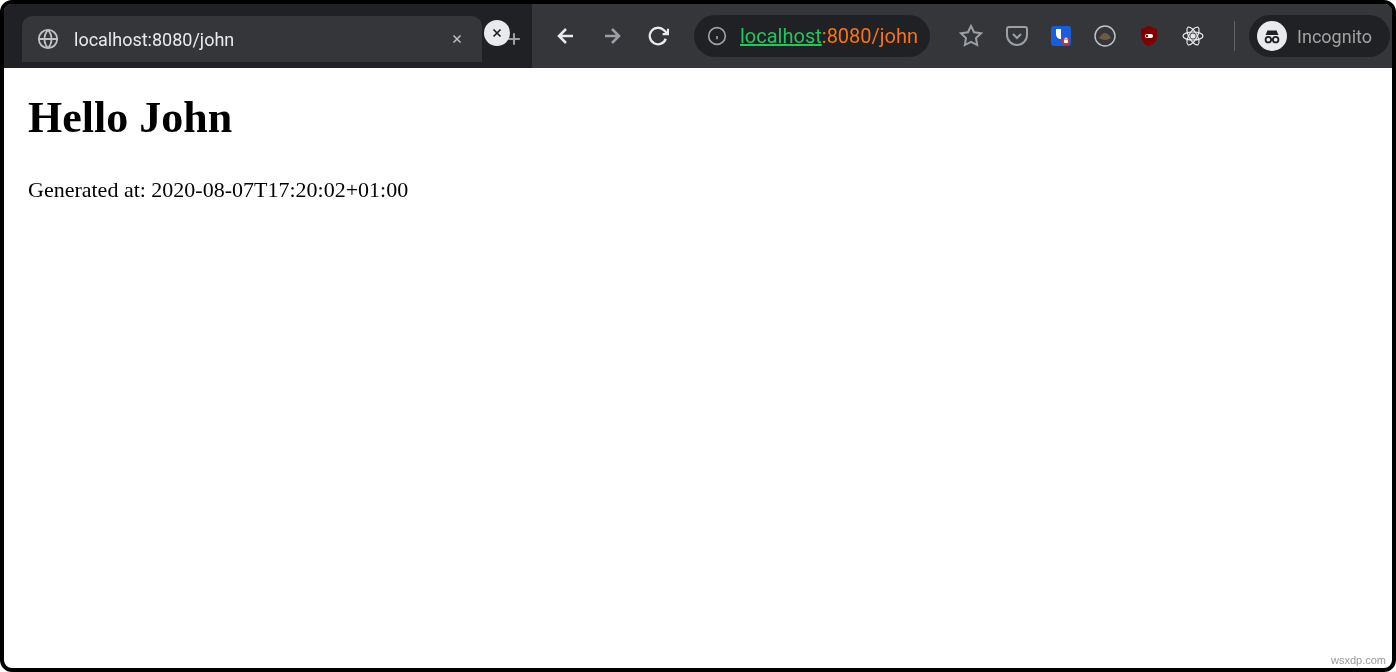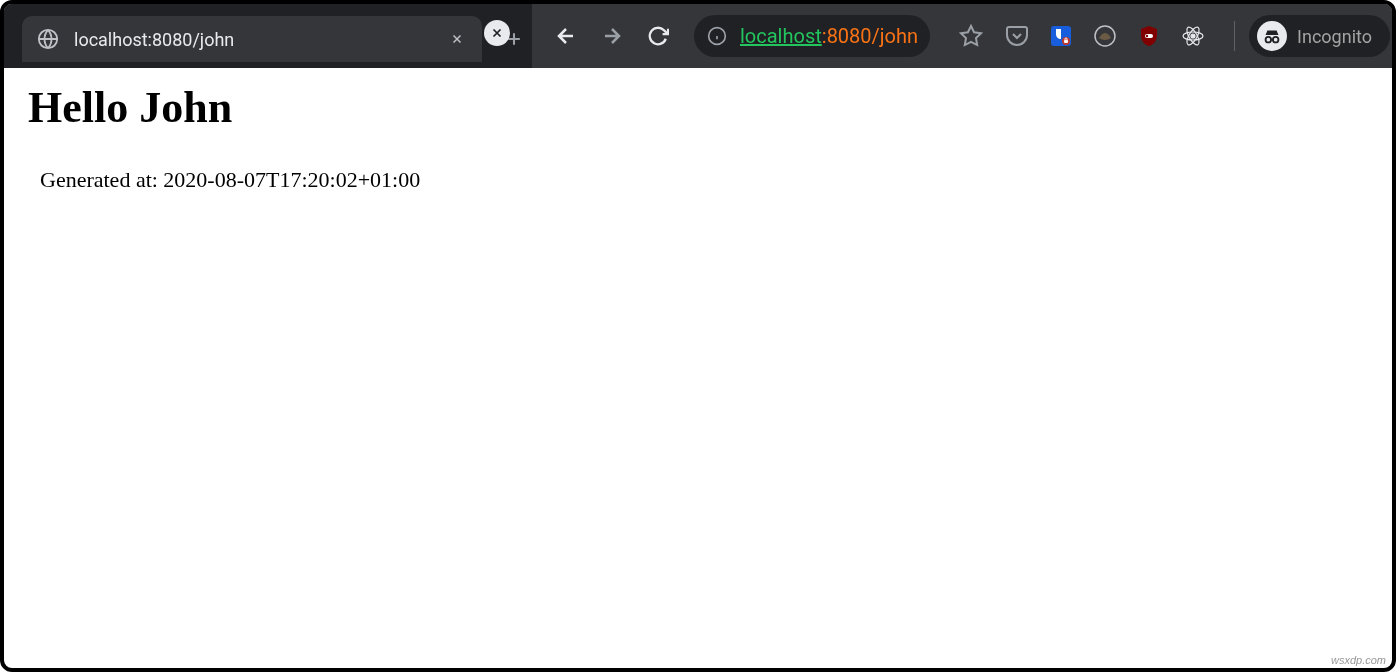"Hello John" .page-content { padding: 14px 24px -> 24px 24px }
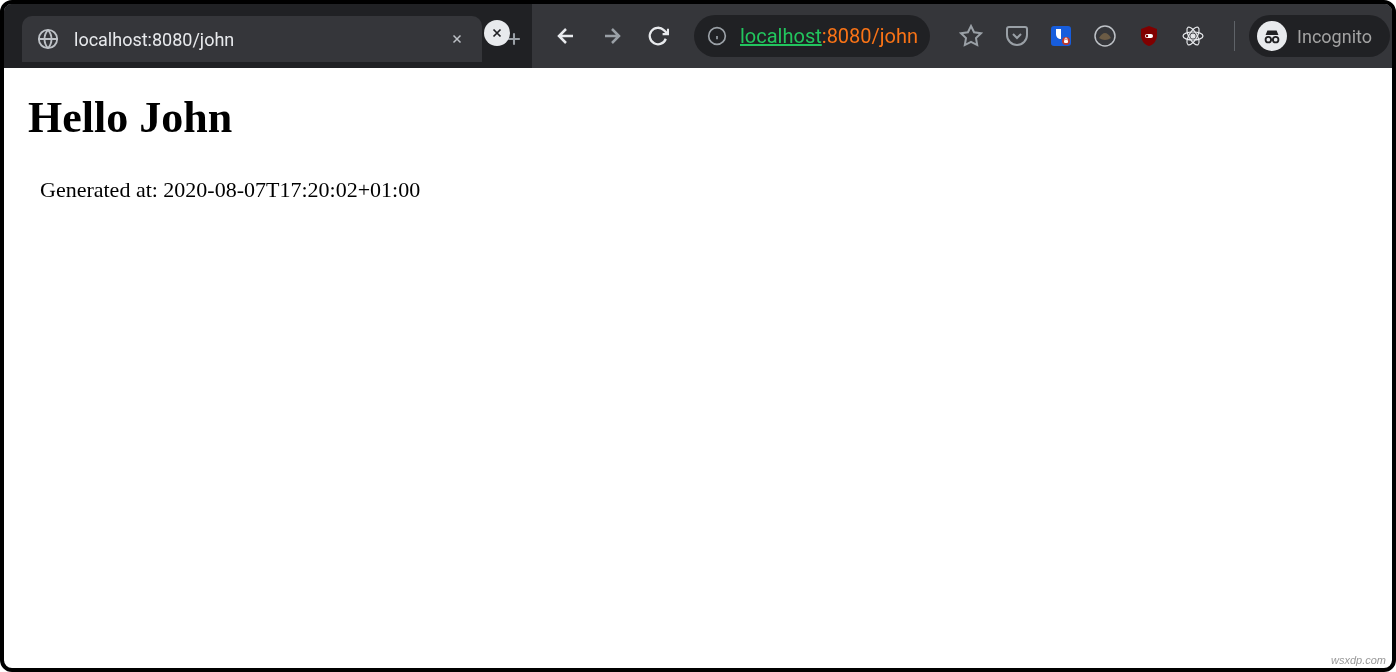"Generated at: 2020-08-07T17:20:02+01:00" .page-paragraph { margin-left: 12px -> none }
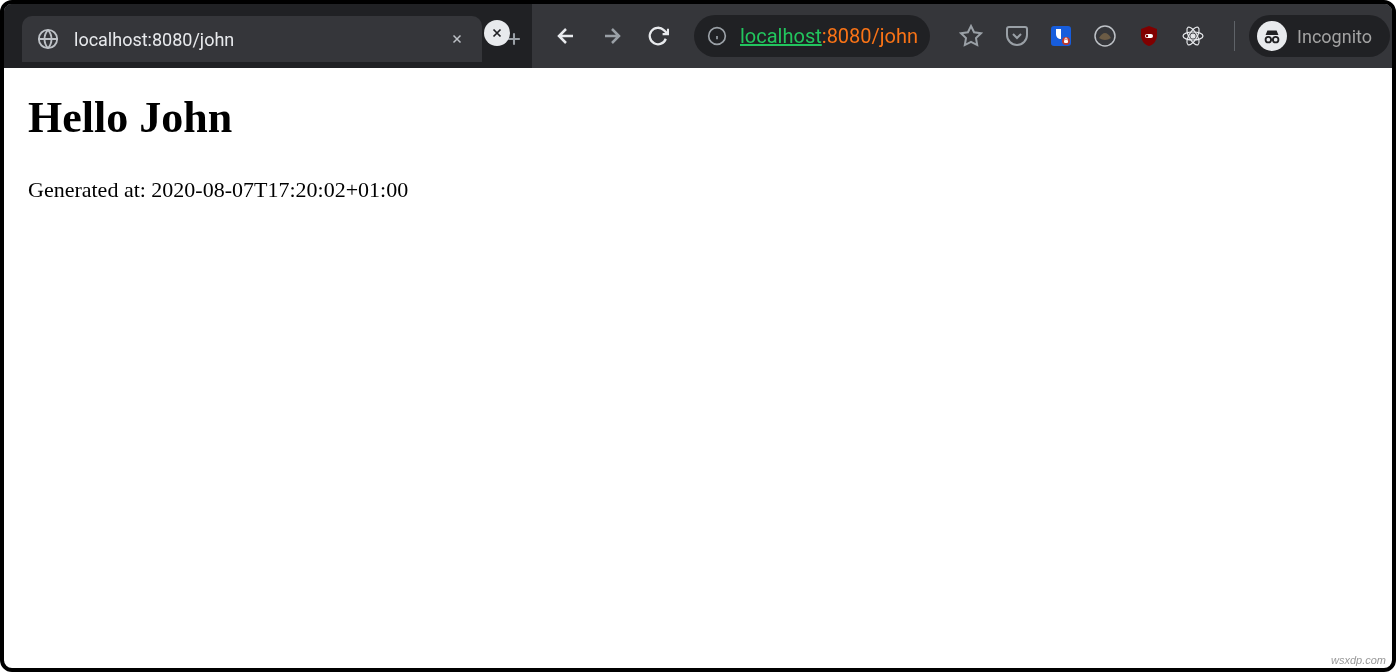"wsxdp.com" .watermark { font-style: italic -> none }
